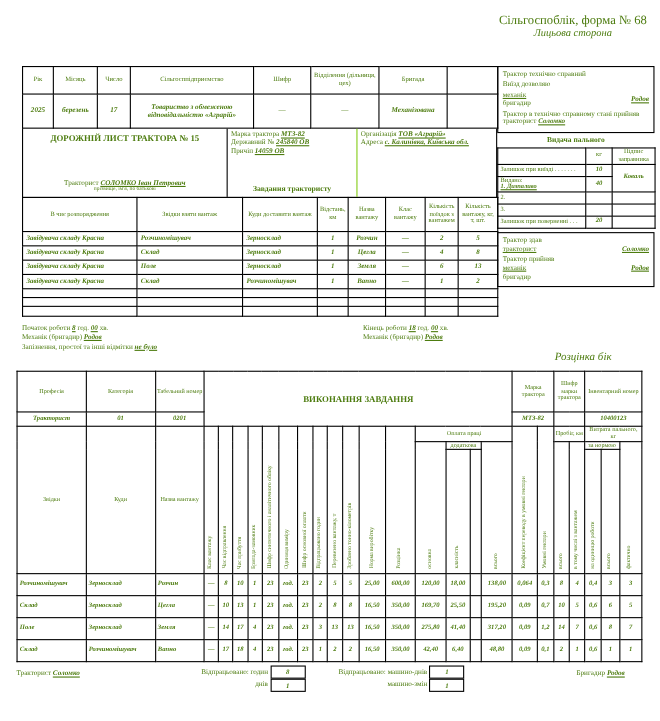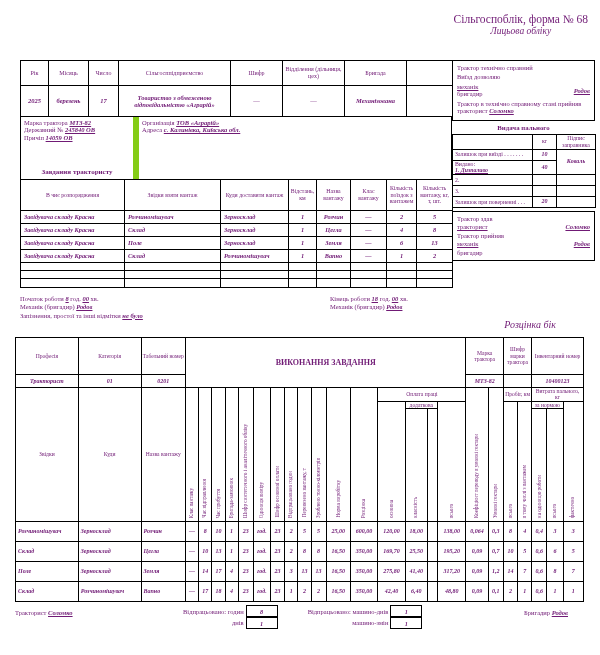"Сільгоспоблік, форма № 68" .page { color: #701a75 -> #4d7c0f }
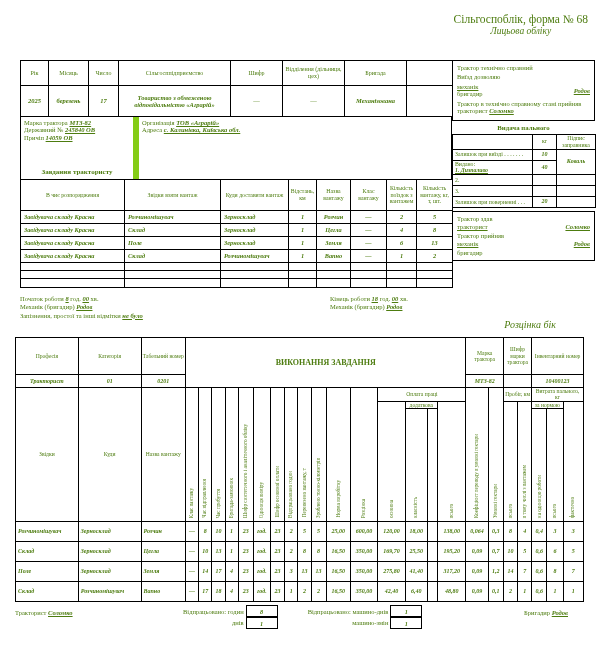"Лицьова обліку" span.side { text: обліку -> сторона }
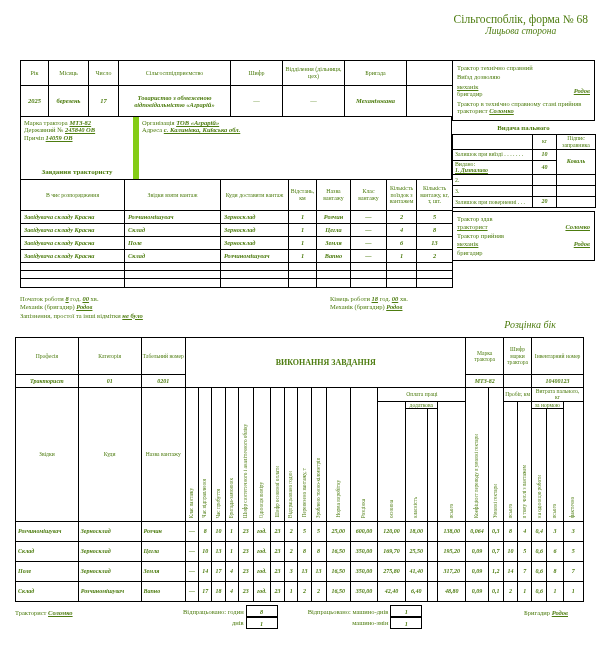"ДОРОЖНІЙ ЛИСТ ТРАКТОРА № 15" div.cell { html: none -> <div> <div>ДОРОЖНІЙ ЛИСТ ТРАКТОРА № 15</div> <div> <span>Тракторист</span> <span>СОЛОМКО Іван Петрович</span> </div> <div>прізвище, ім'я, по батькові</div> </div> }
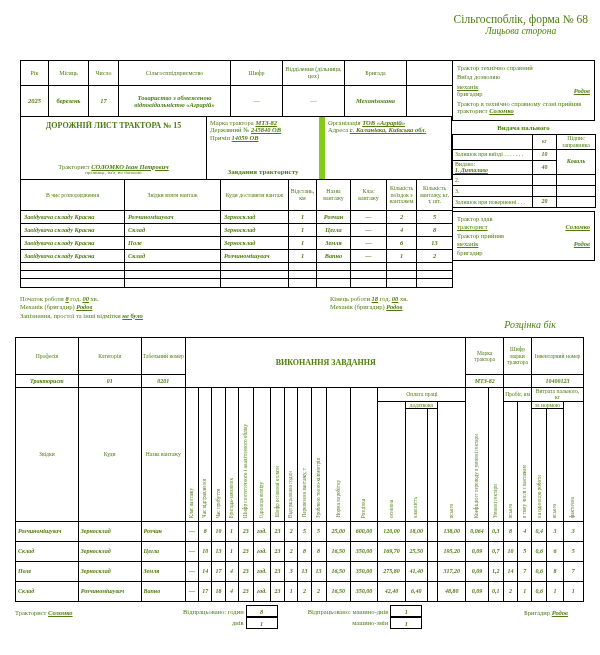"Завдання трактористу" .mid .c2 { border-right: 6px solid #84cc16 -> 1px solid #84cc16 }
